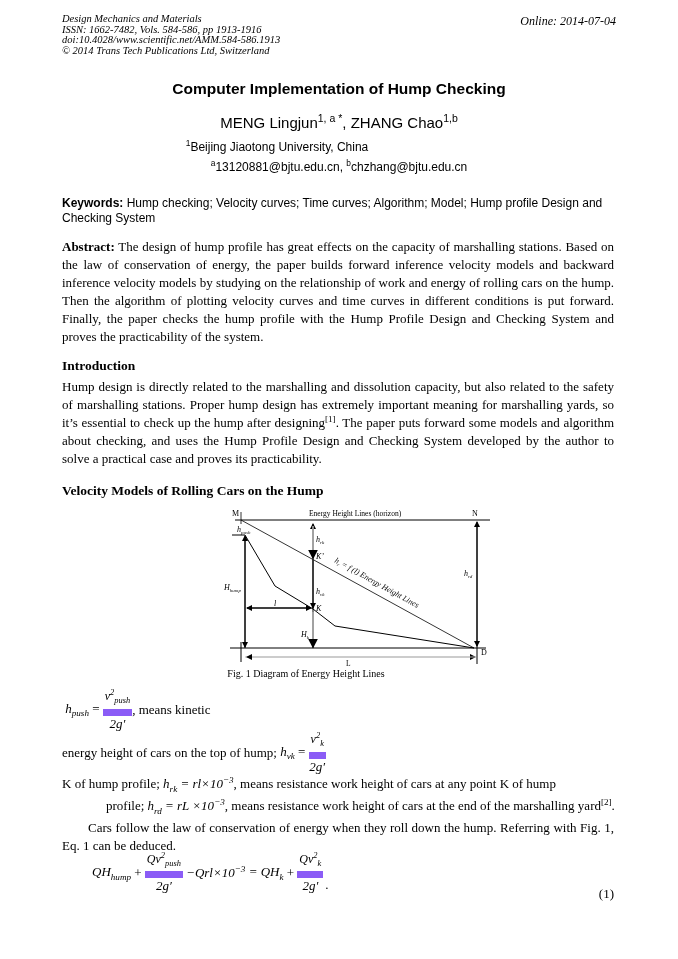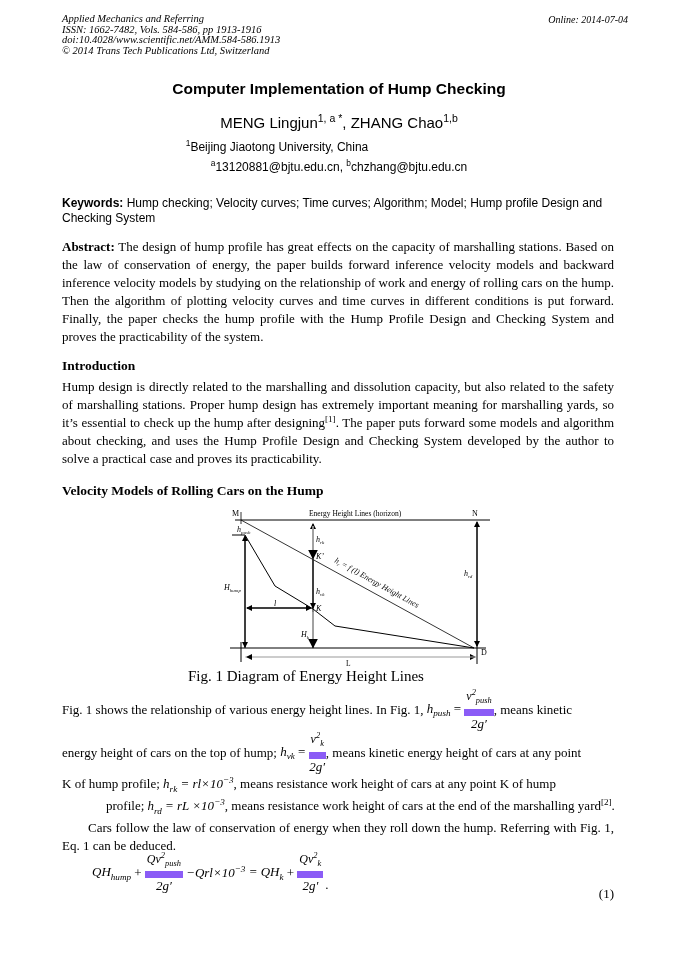"Applied Mechanics and Referring" div { text: Applied Mechanics and Referring -> Design Mechanics and Materials }
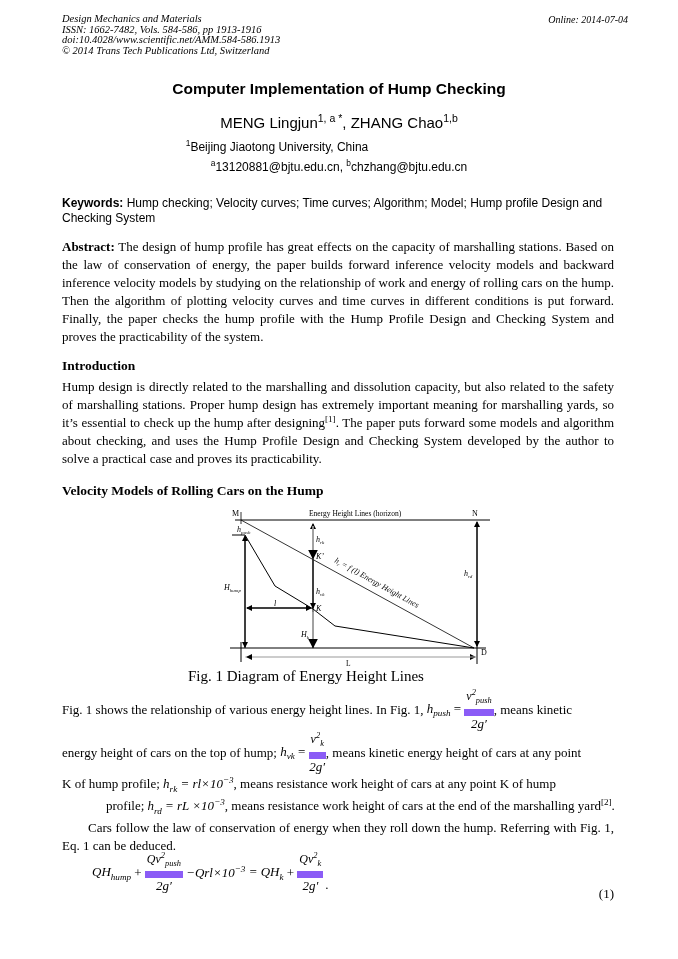"Online: 2014-07-04" .hdr-right { font-size: 10px -> 12px; right: 50px -> 62px }
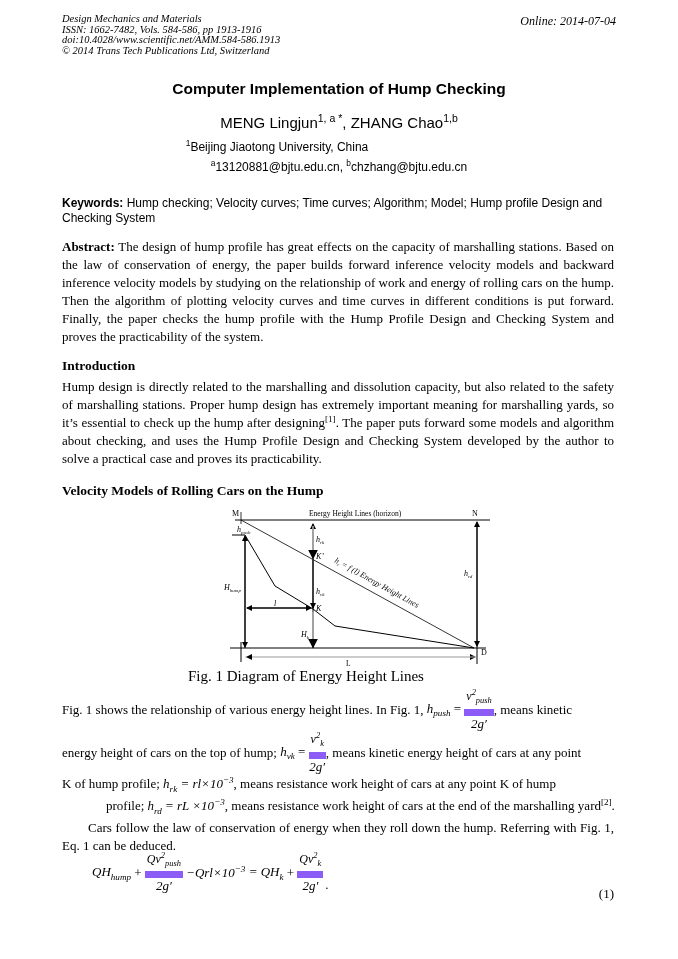"Fig. 1 Diagram of Energy" .caption { font-size: 15px -> 10px }
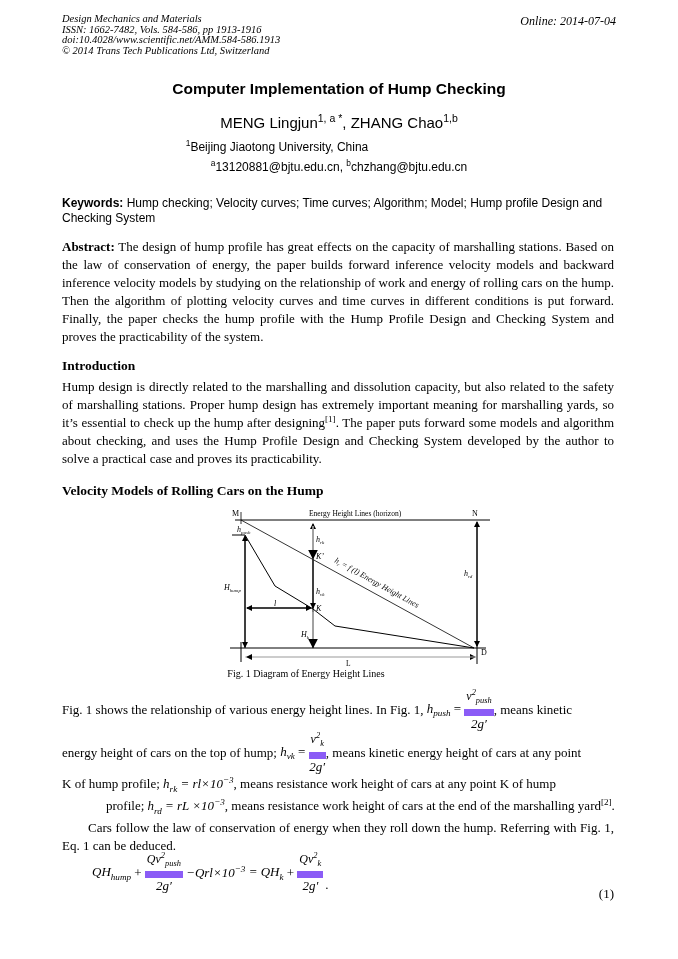"Fig. 1 shows the relationship" span { html: <span>Fig. 1 shows the relationship of various energy height lines. In Fig. 1,</span> -> none }
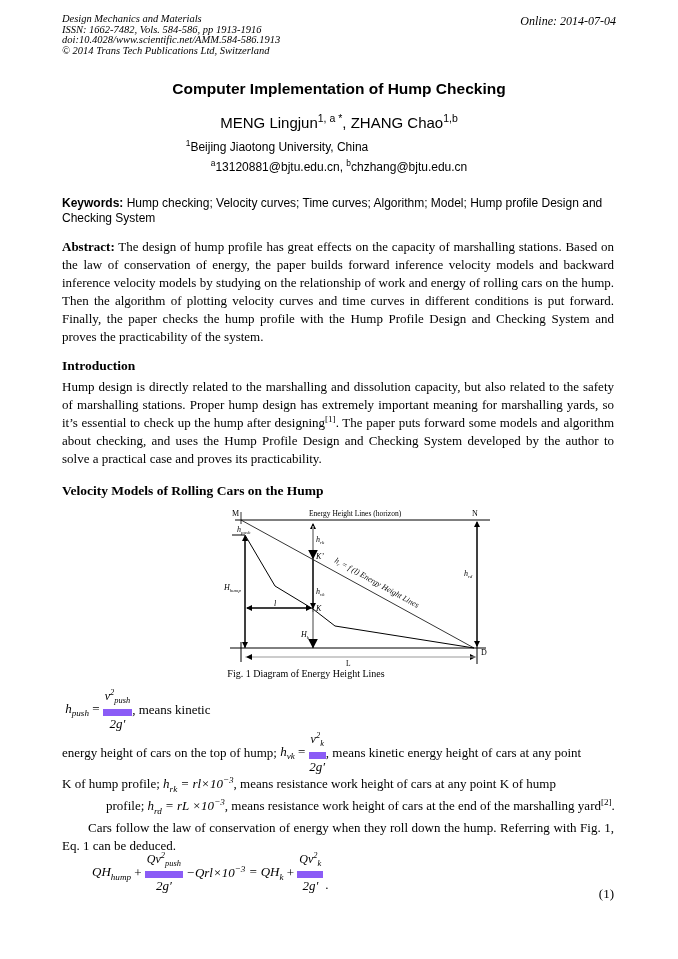", means kinetic energy height" span { html: <span>, means kinetic energy height of cars at any point</span> -> none }
